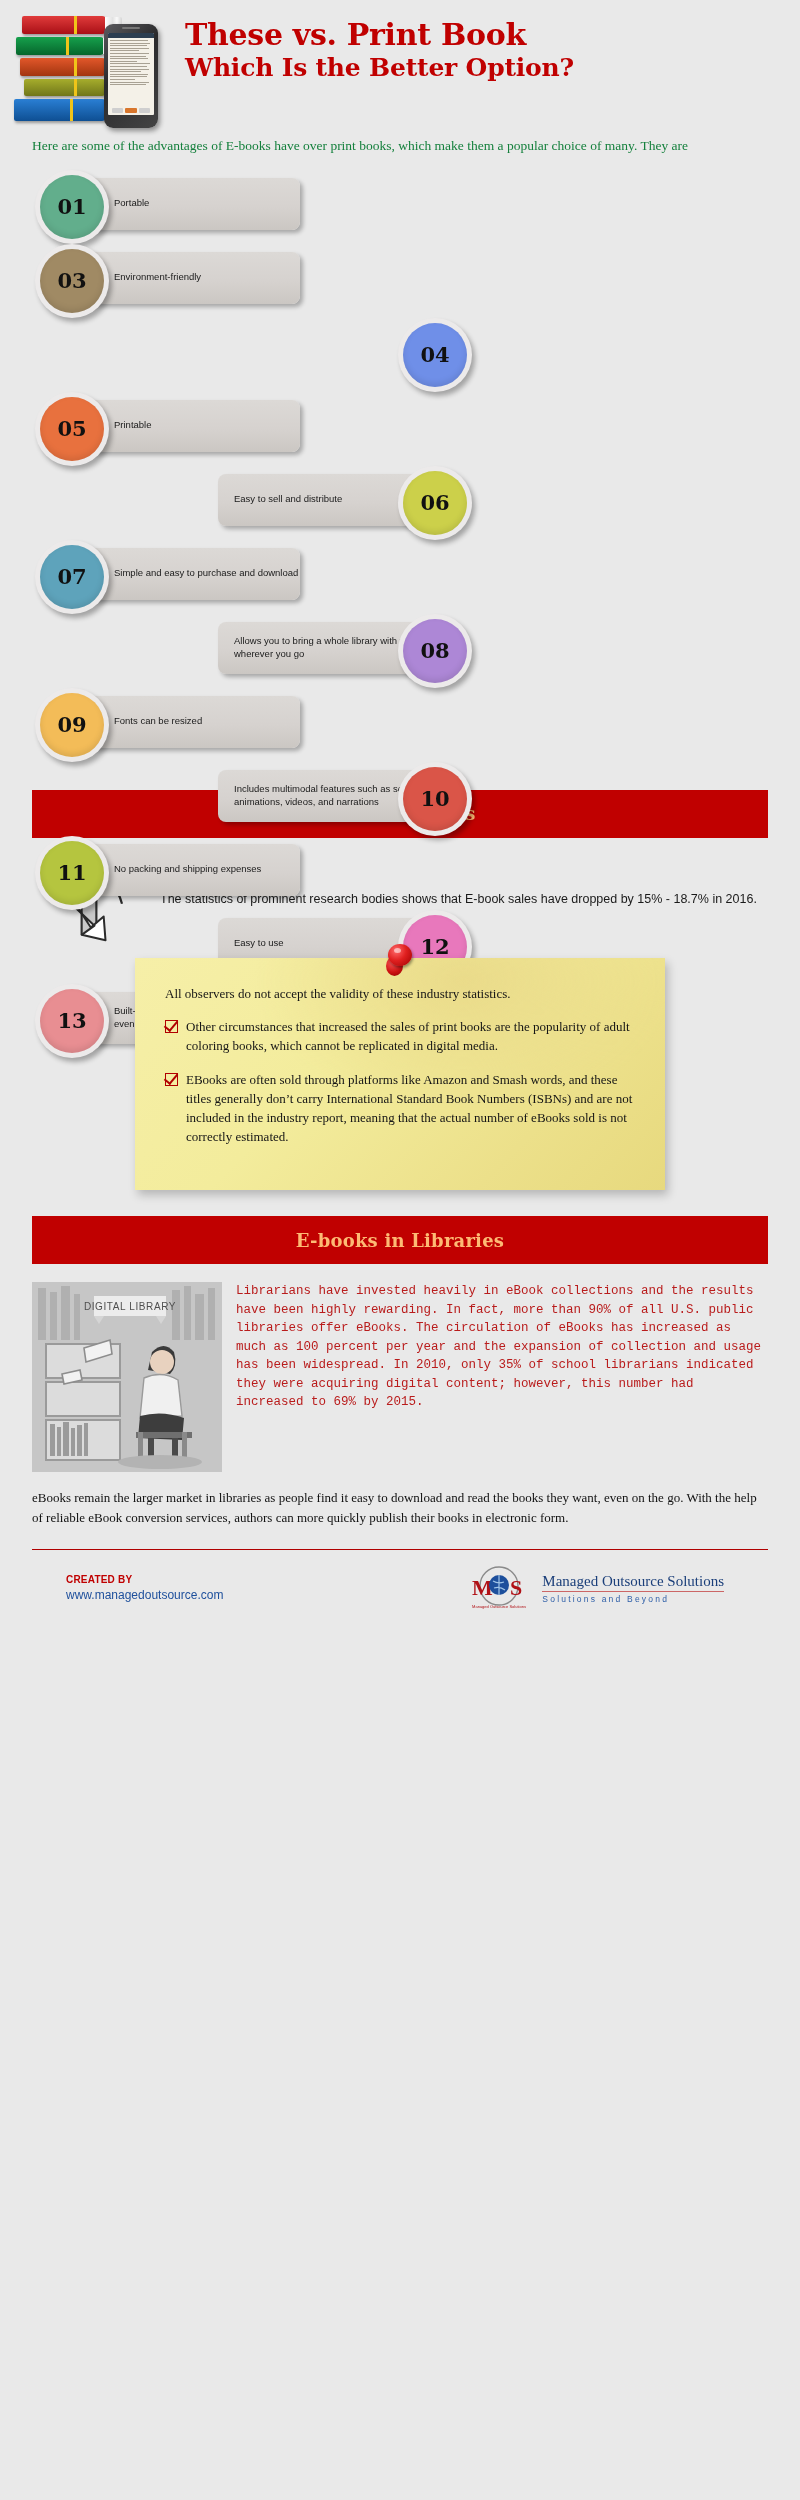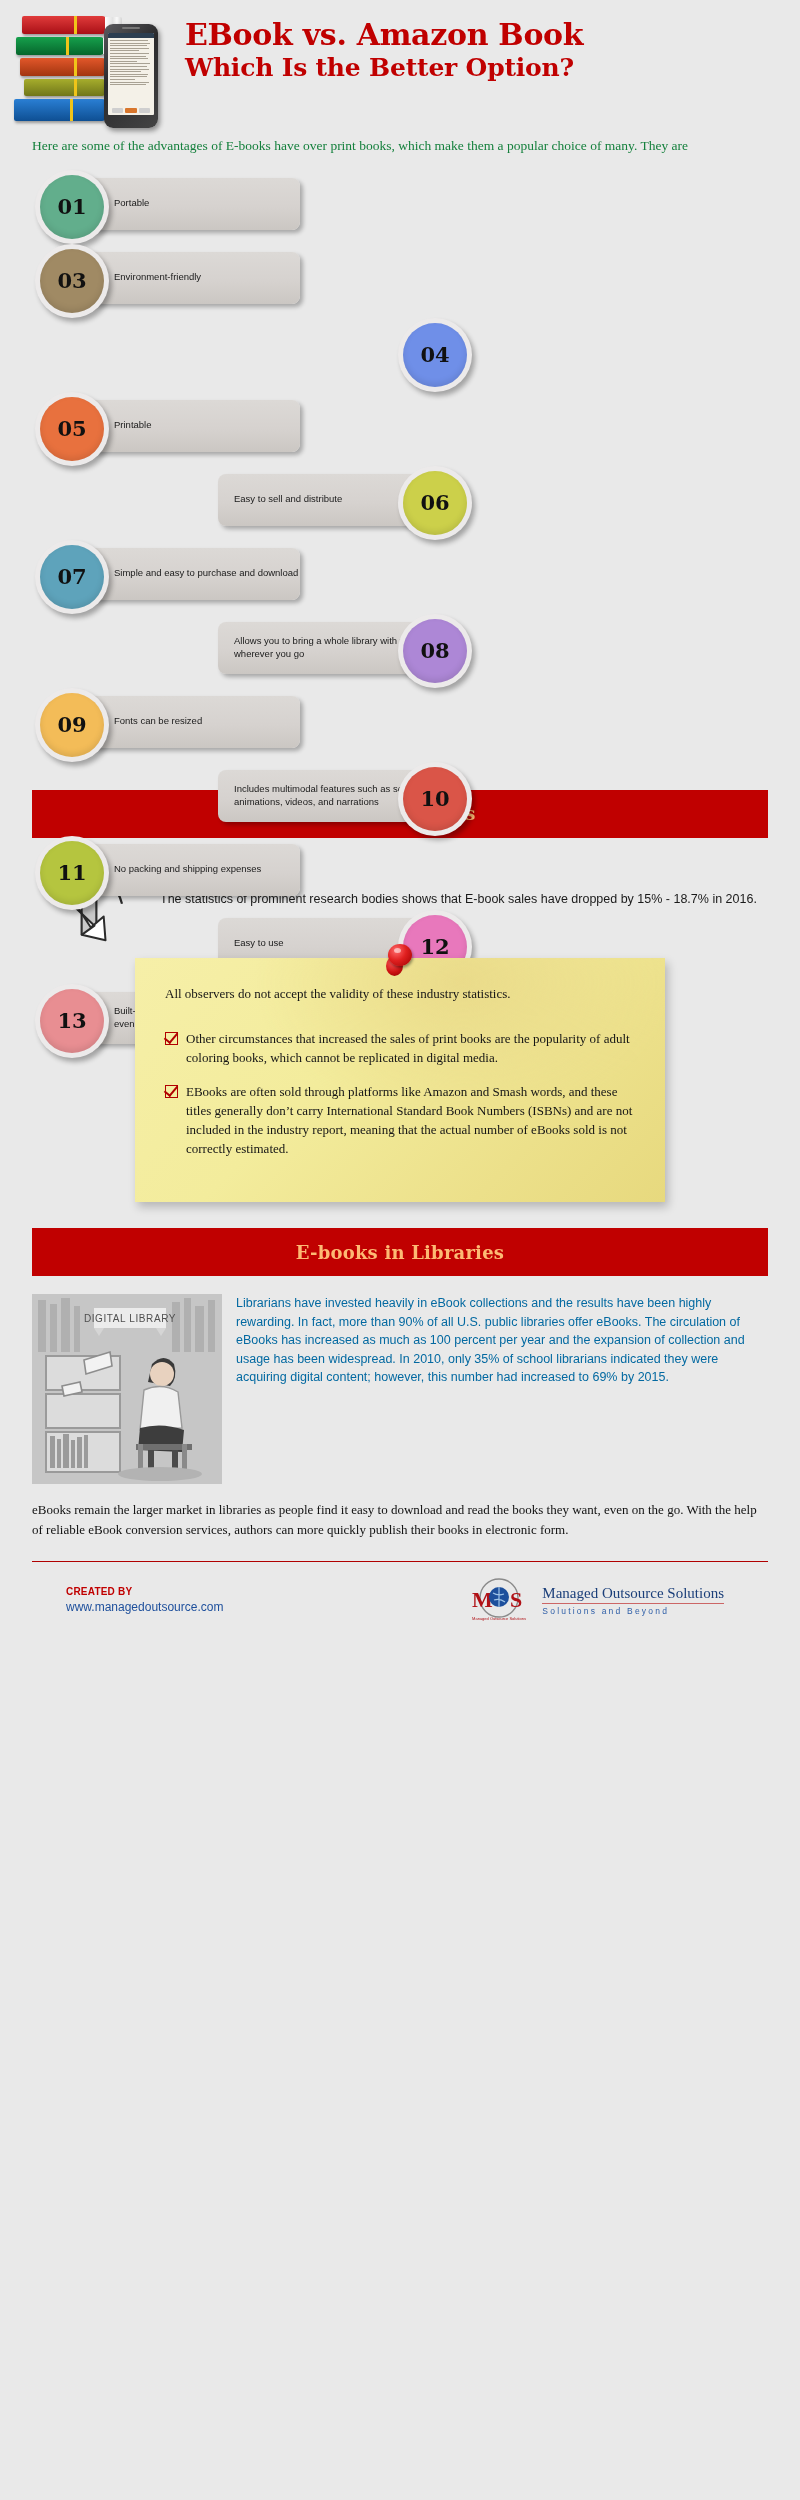"EBook vs. Amazon Book" div.title-line1 { text: EBook vs. Amazon -> These vs. Print }
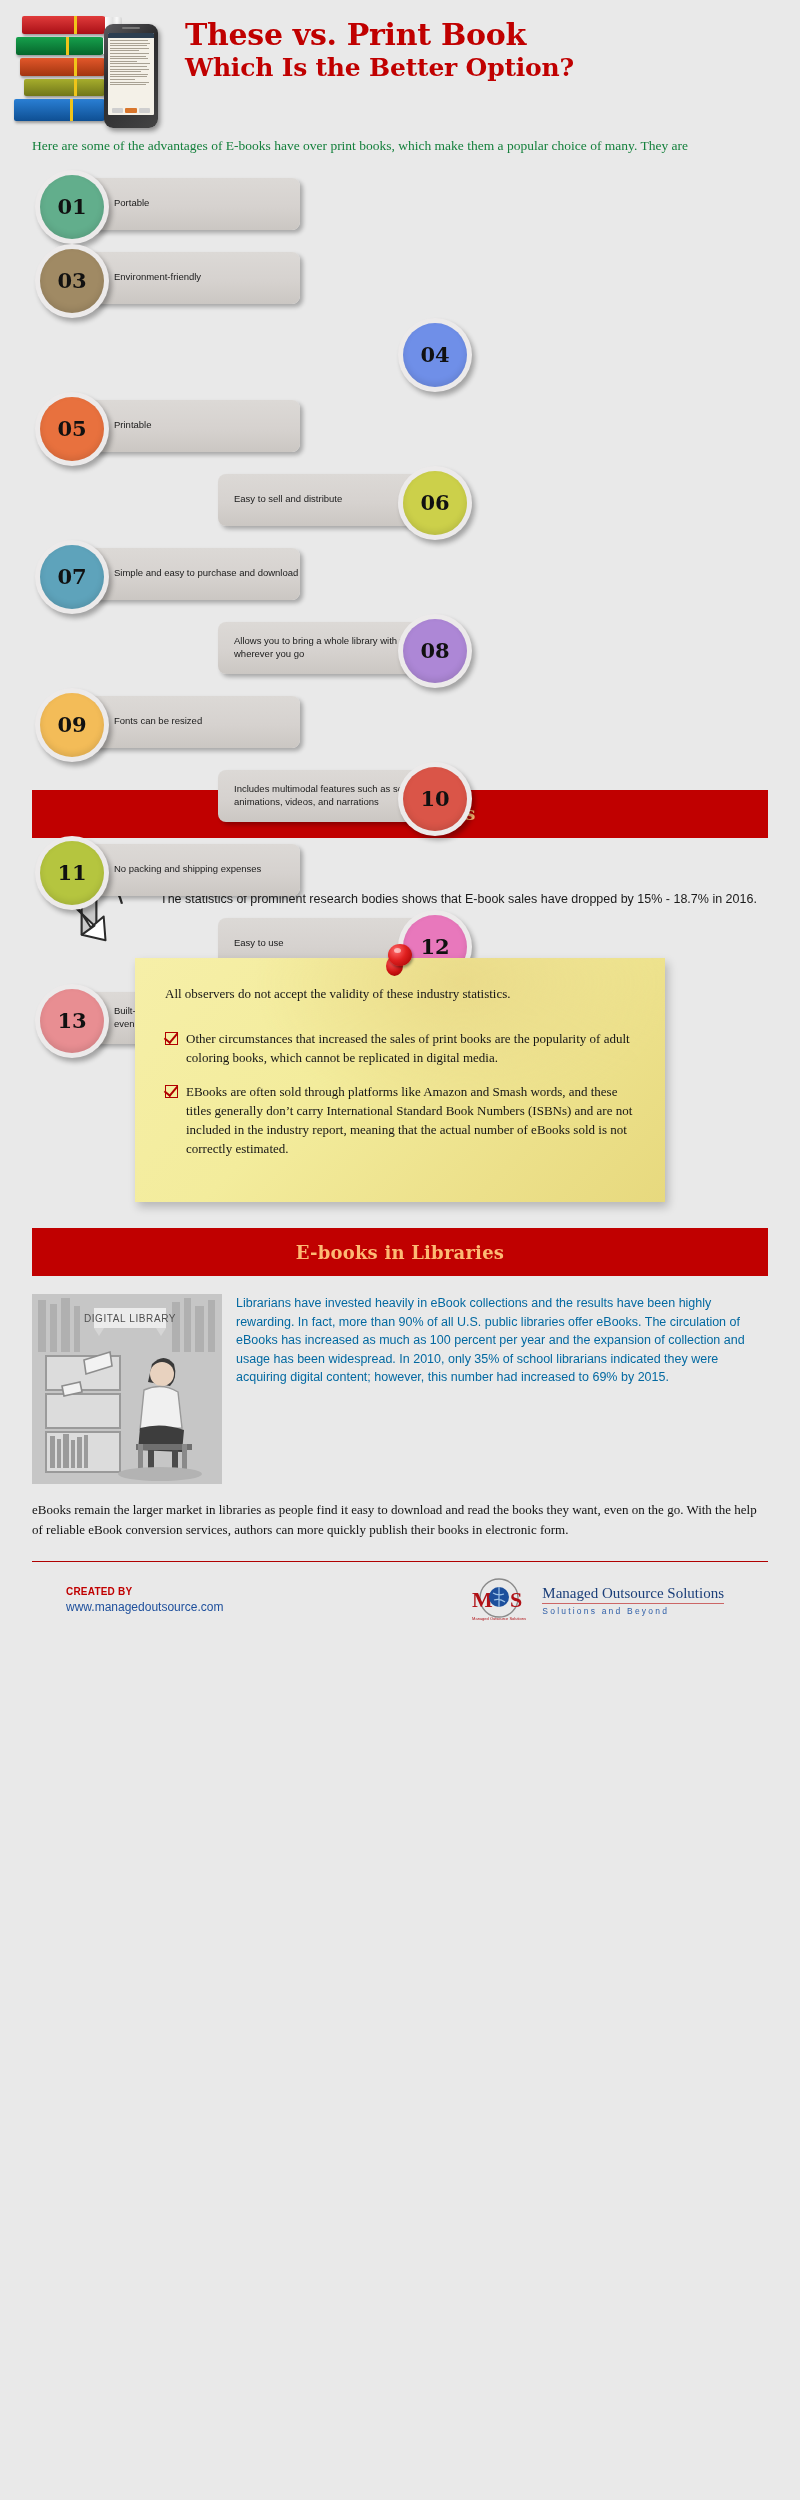"All observers do not accept" .note p.lead { margin-bottom: 26px -> 14px }
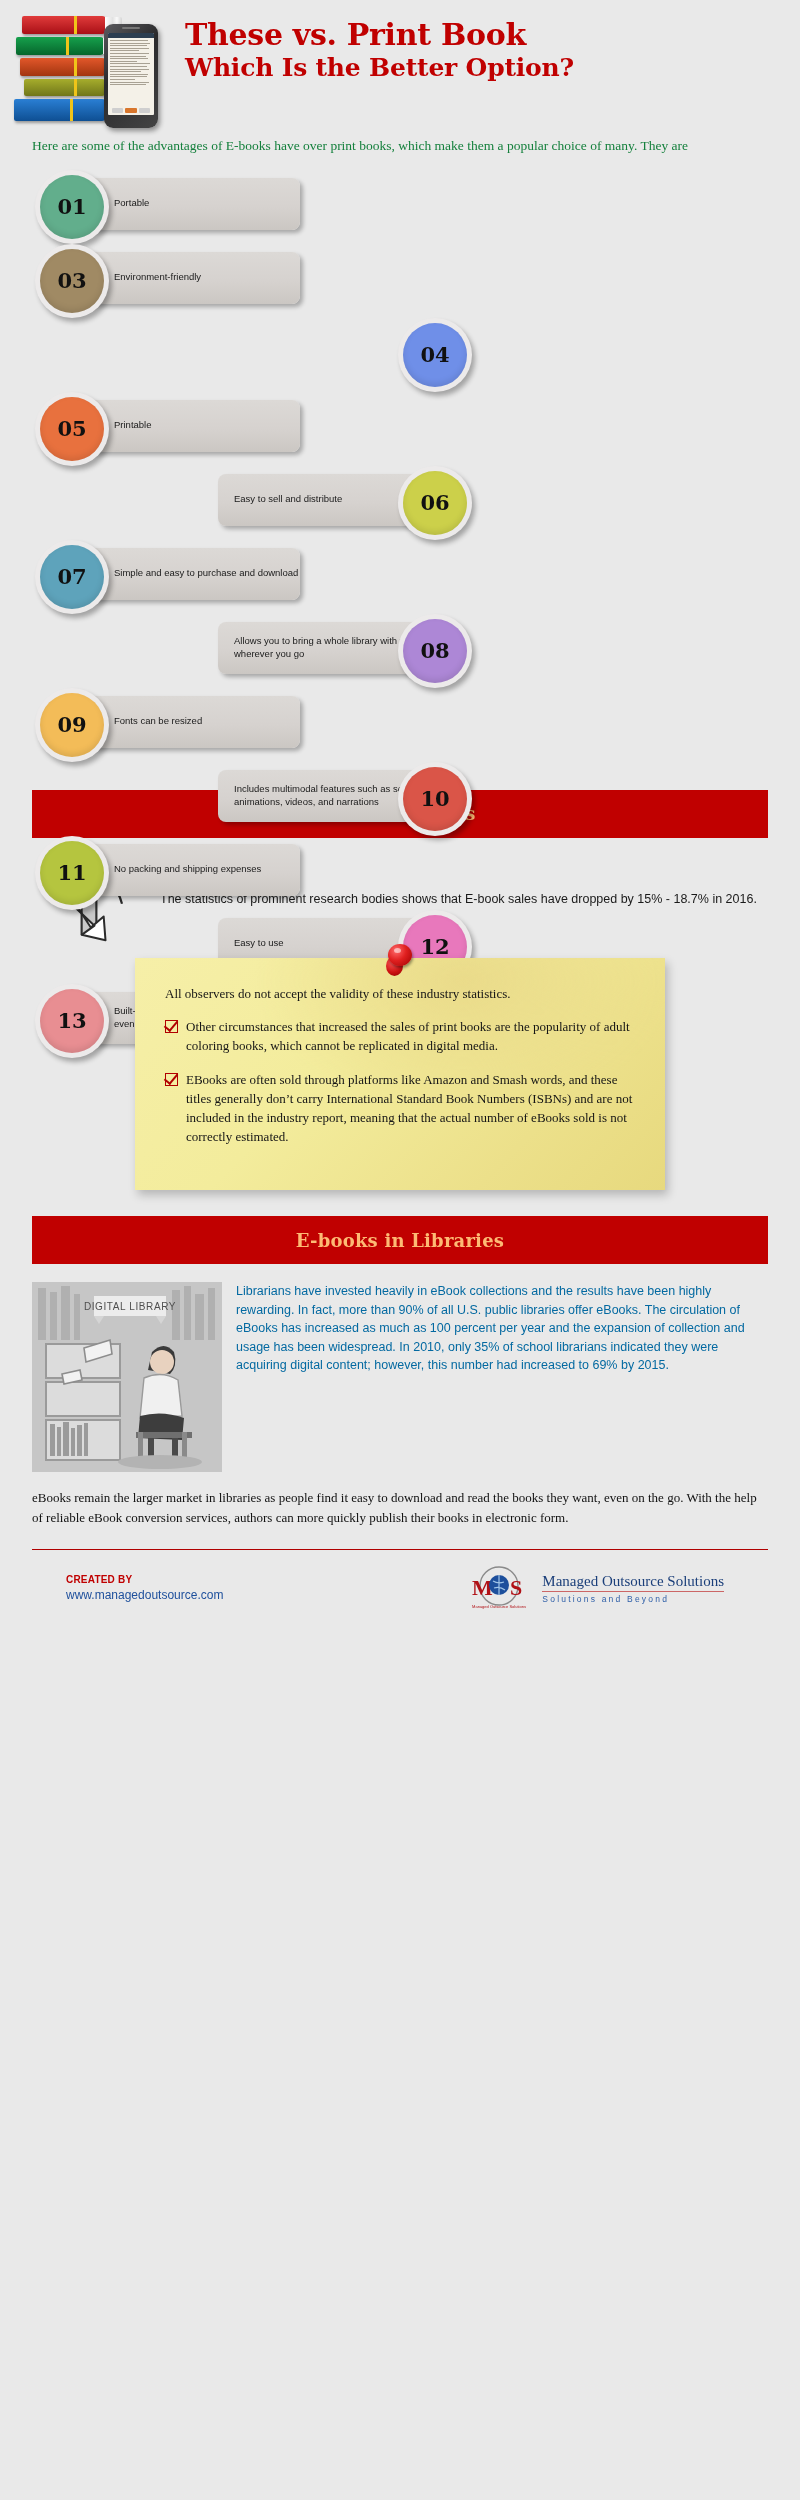"Librarians have invested heavily in" .lib-text { color: #0369a1 -> #b91c1c; font-family: Liberation Sans, sans-serif -> Liberation Mono, monospace }
